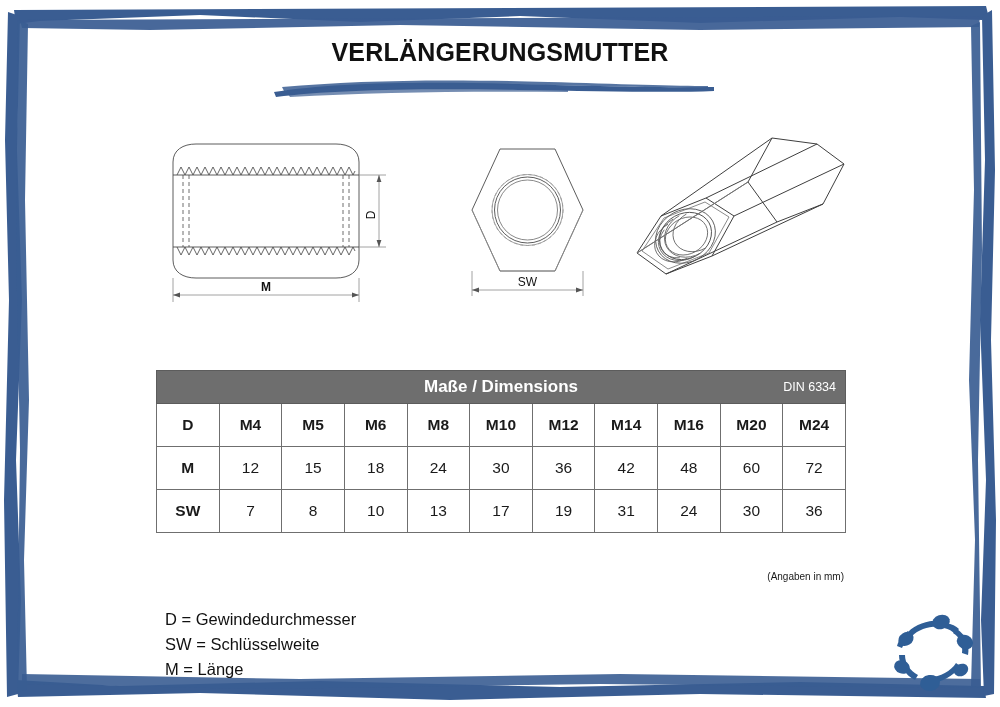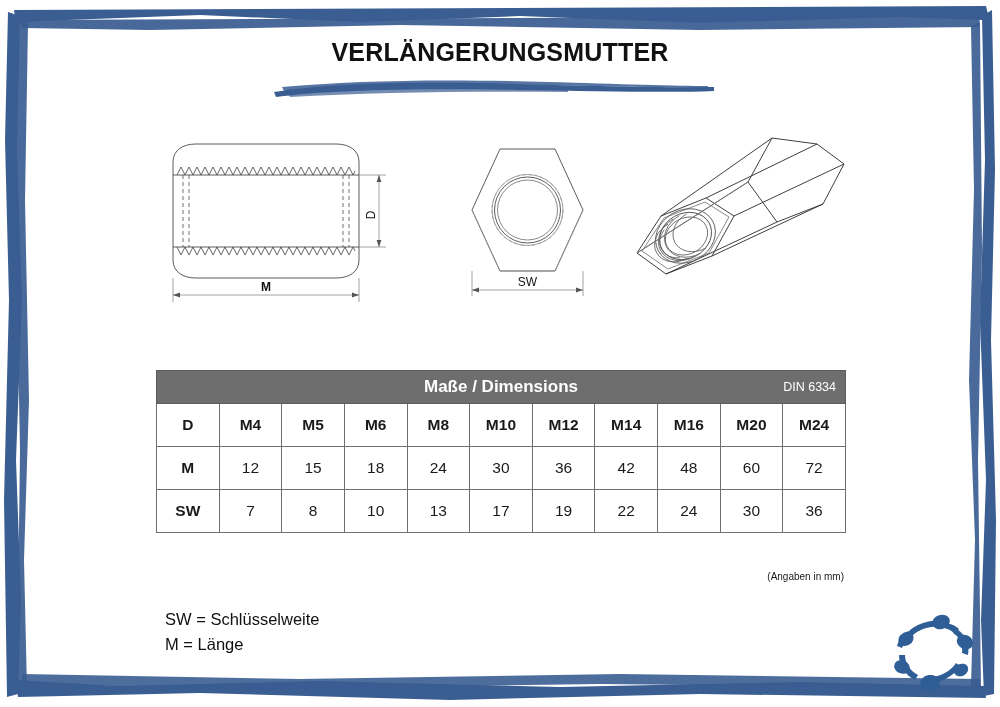"22" td.val { text: 22 -> 31 }
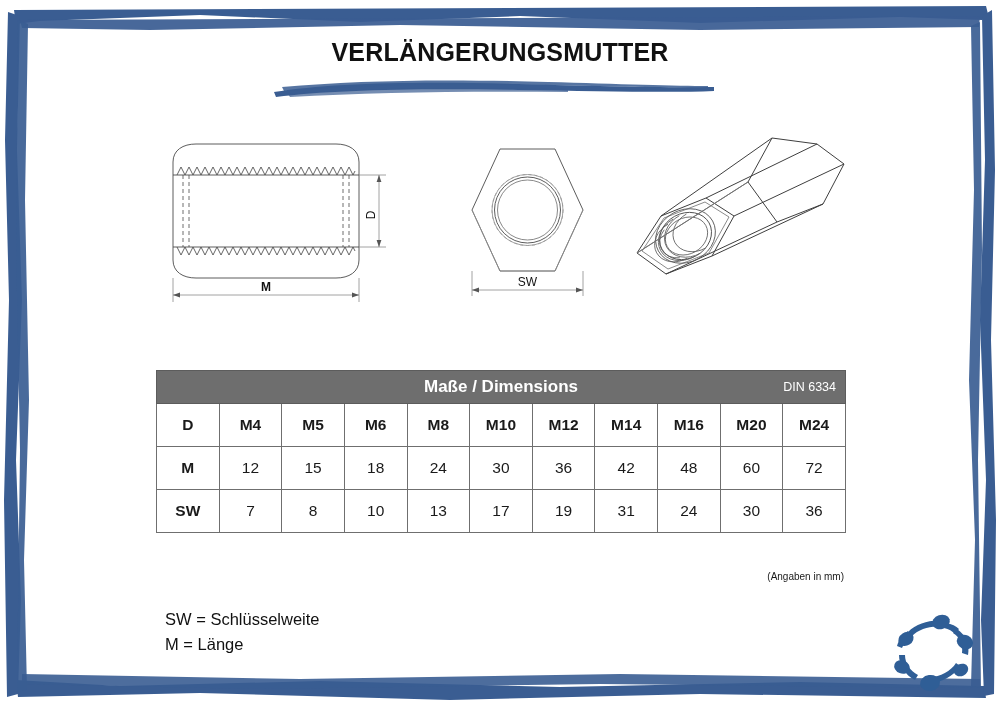"D = Gewindedurchmesser" div { html: none -> <div>D = Gewindedurchmesser</div> }
